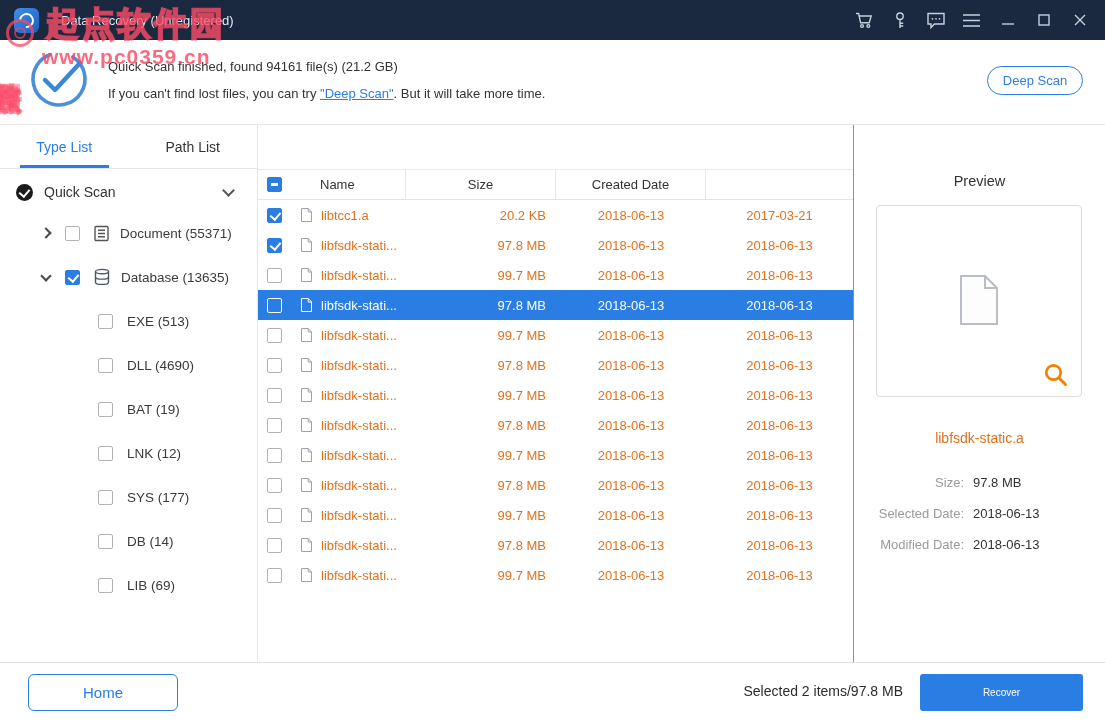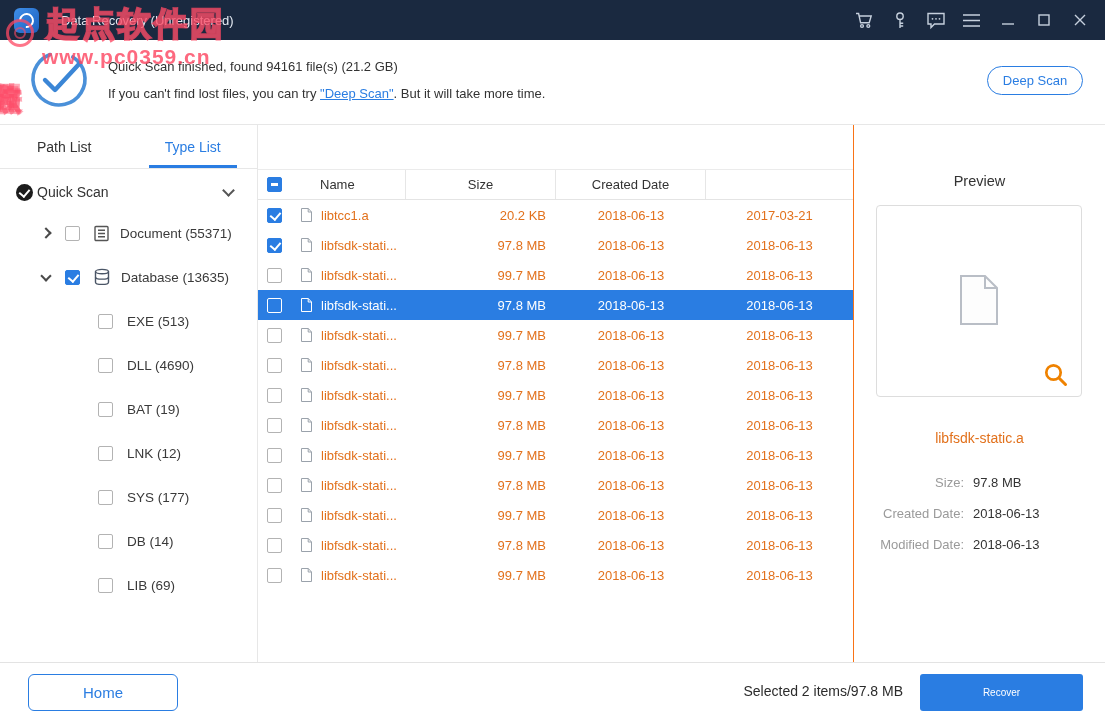"Path List" div.side-tab { order: before "Type List" -> after "Type List" }
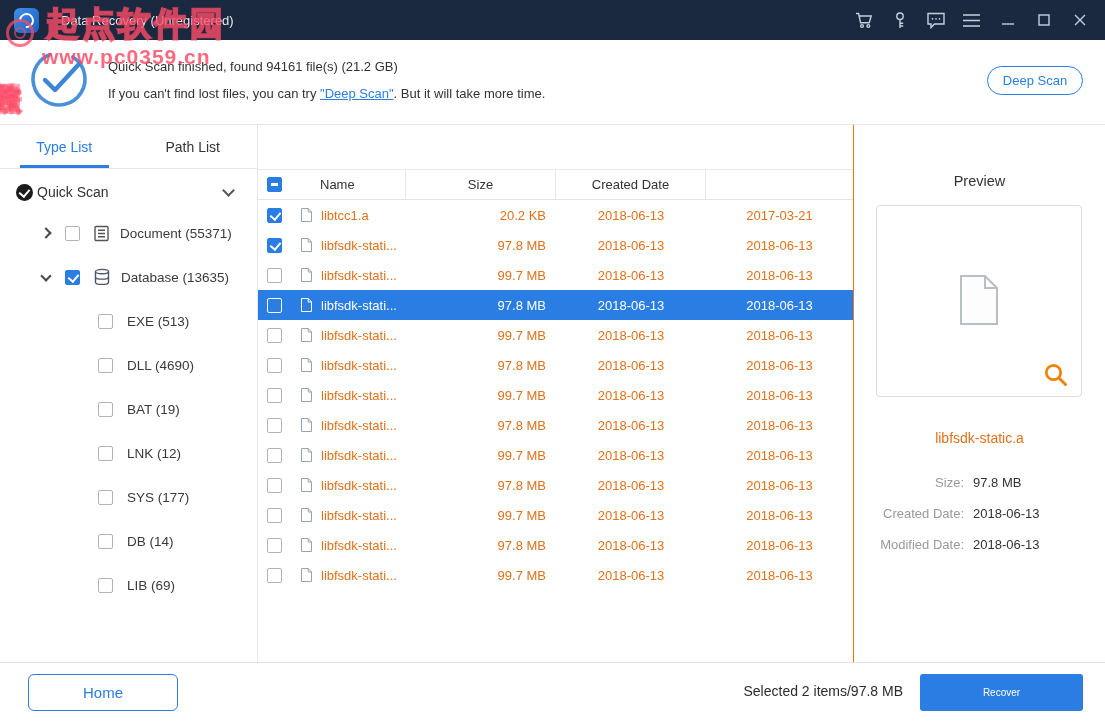"Quick Scan" .root-label { margin-left: 4px -> 11px }
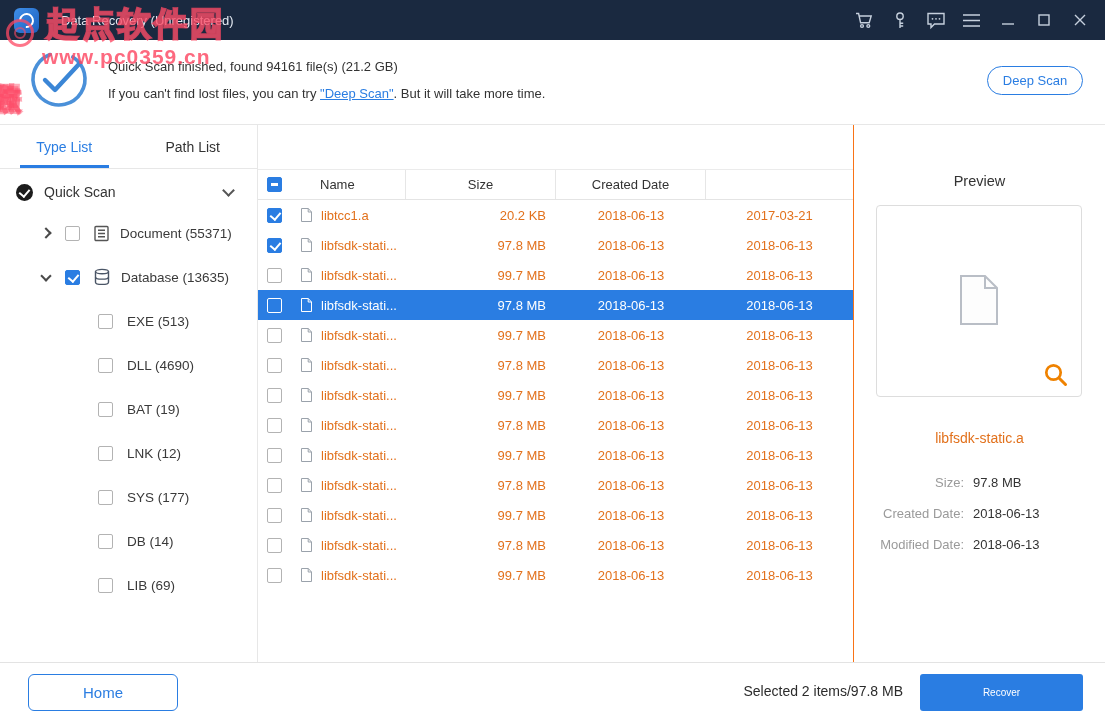"Created Date:" span.pf-label { text: Created -> Selected }
